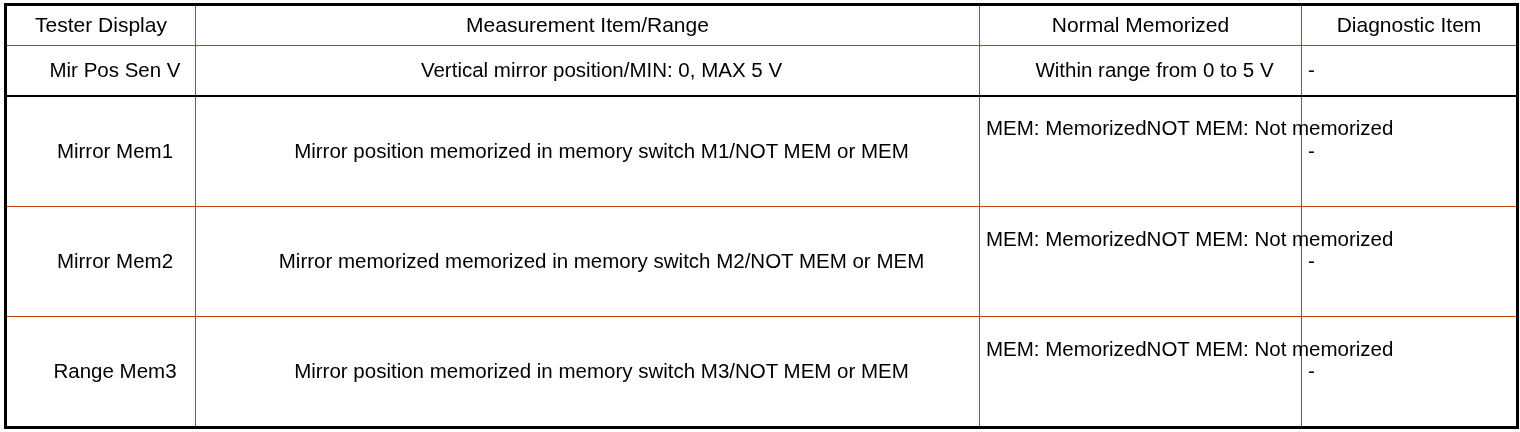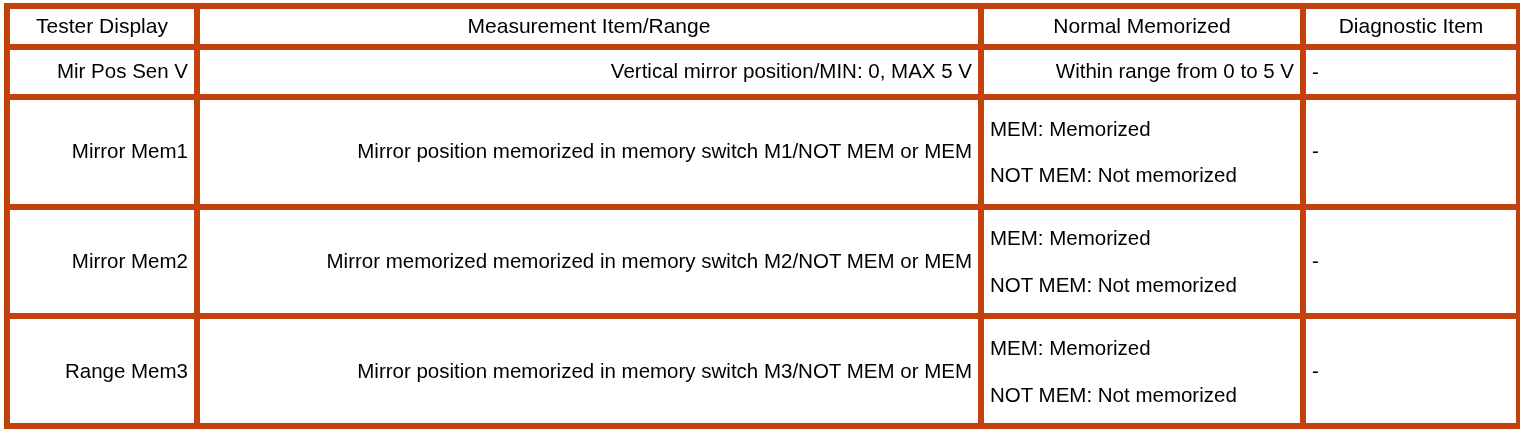"Tester Display" table.diag-table td, table.diag-table th { border: 6px solid #c2410c -> 1px solid #c2410c }
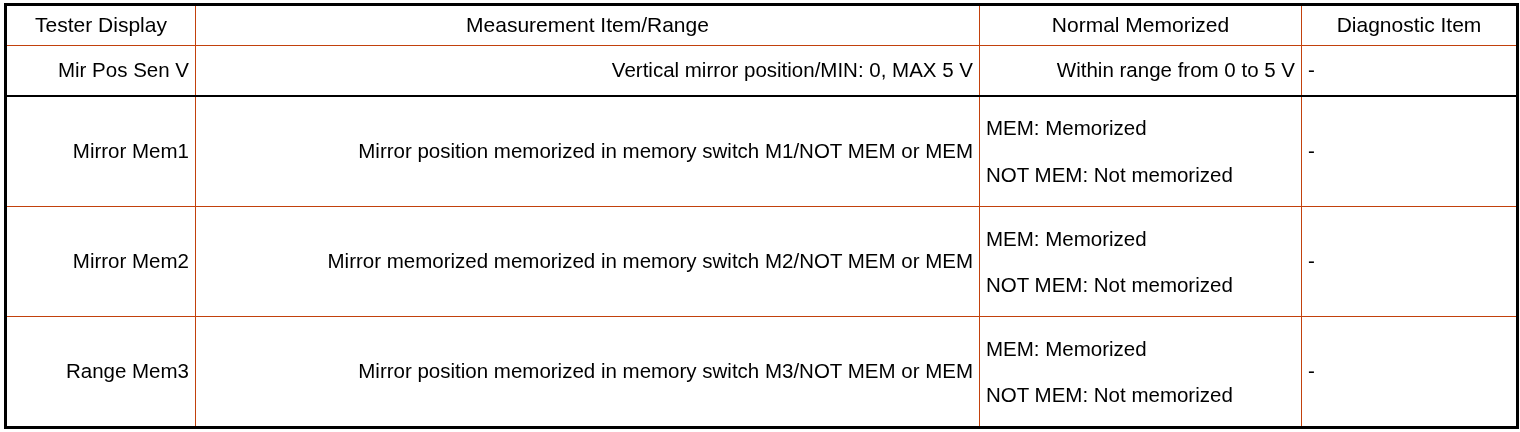"Mir Pos Sen V" .cell-left { text-align: right -> center }
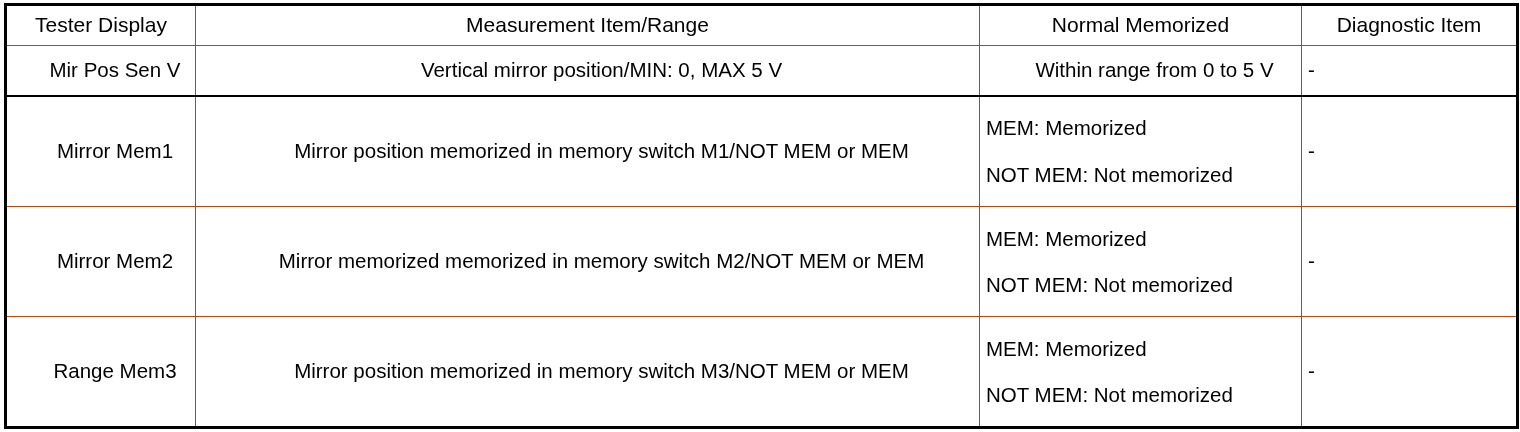"MEM: Memorized" .stacked { flex-direction: column -> none }
